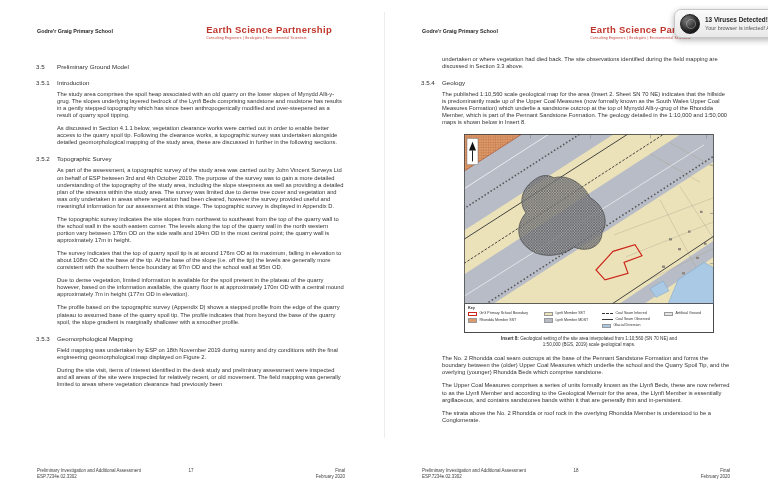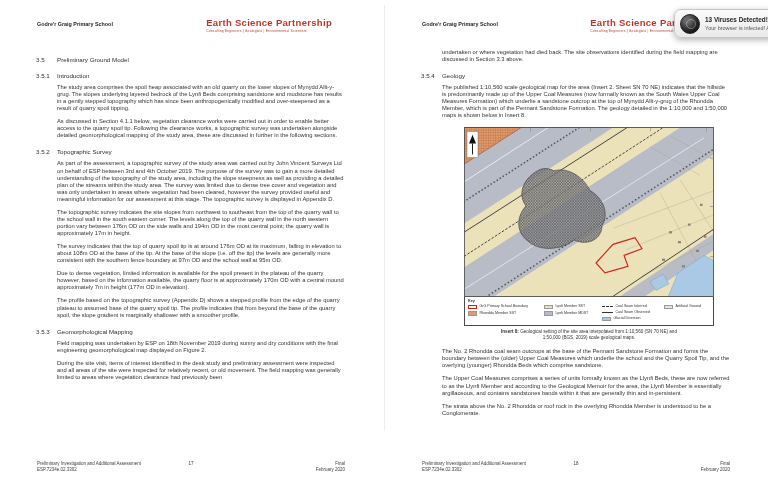"Earth Science Partnership" .page { top: 5px -> 12px }
